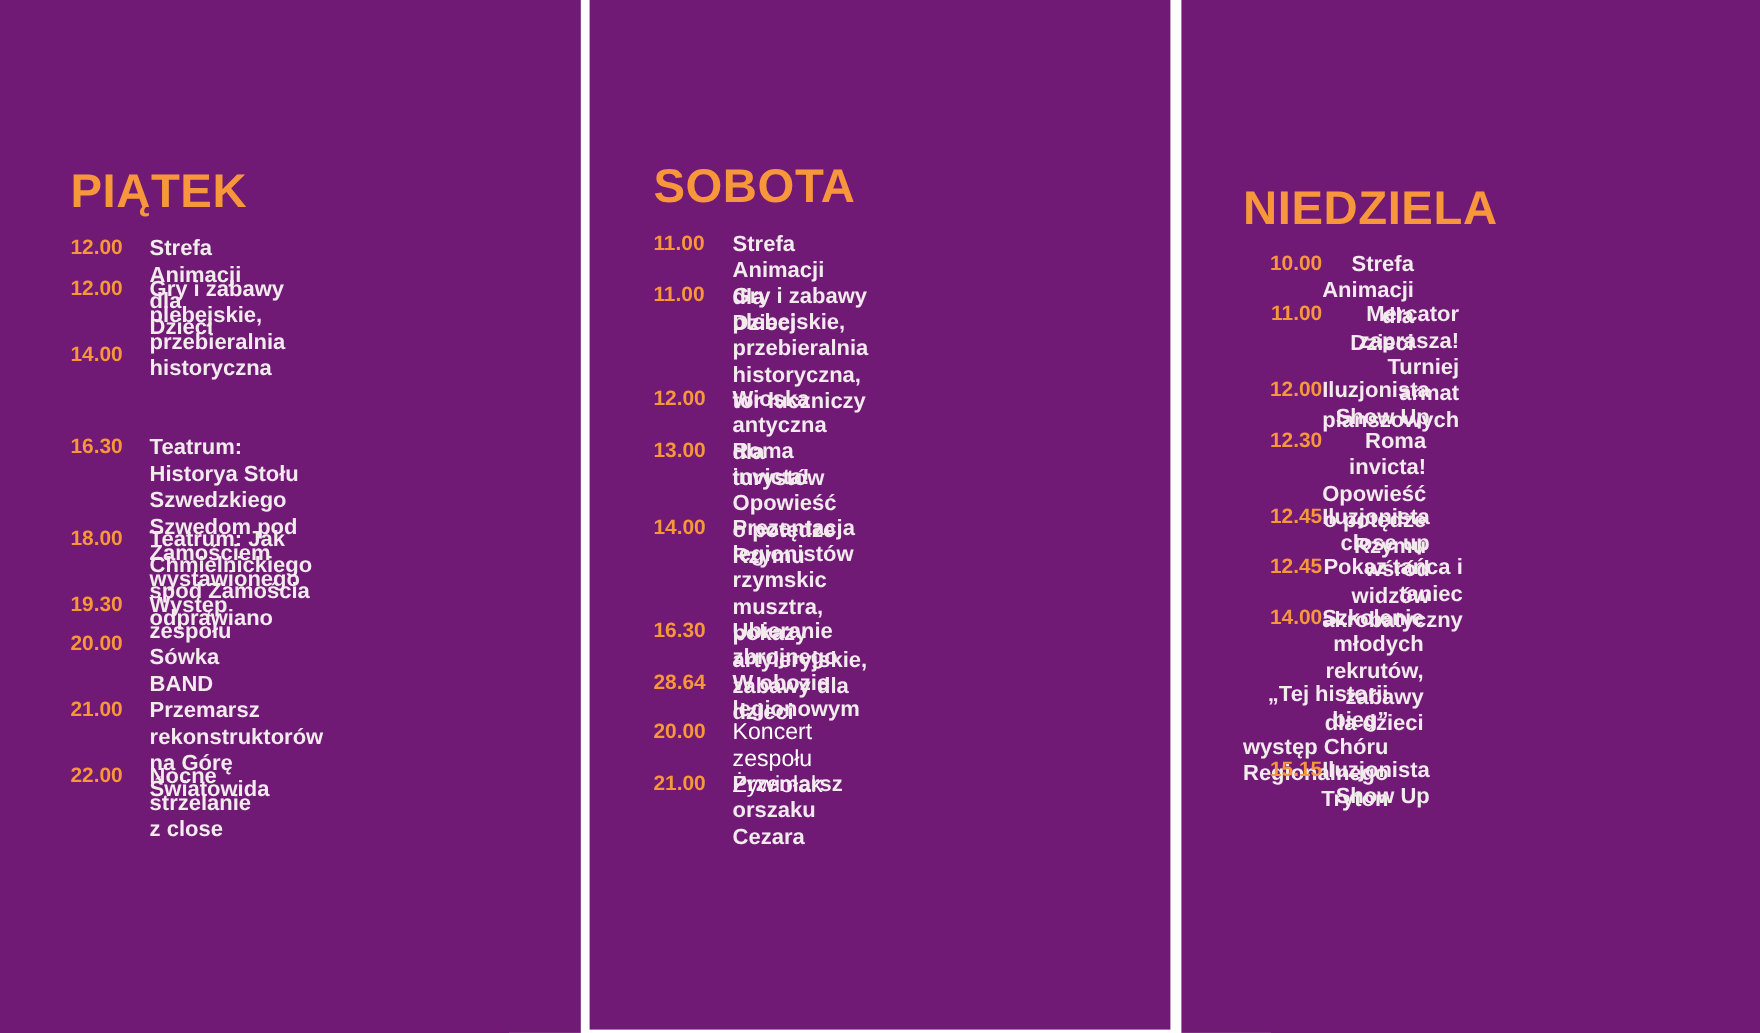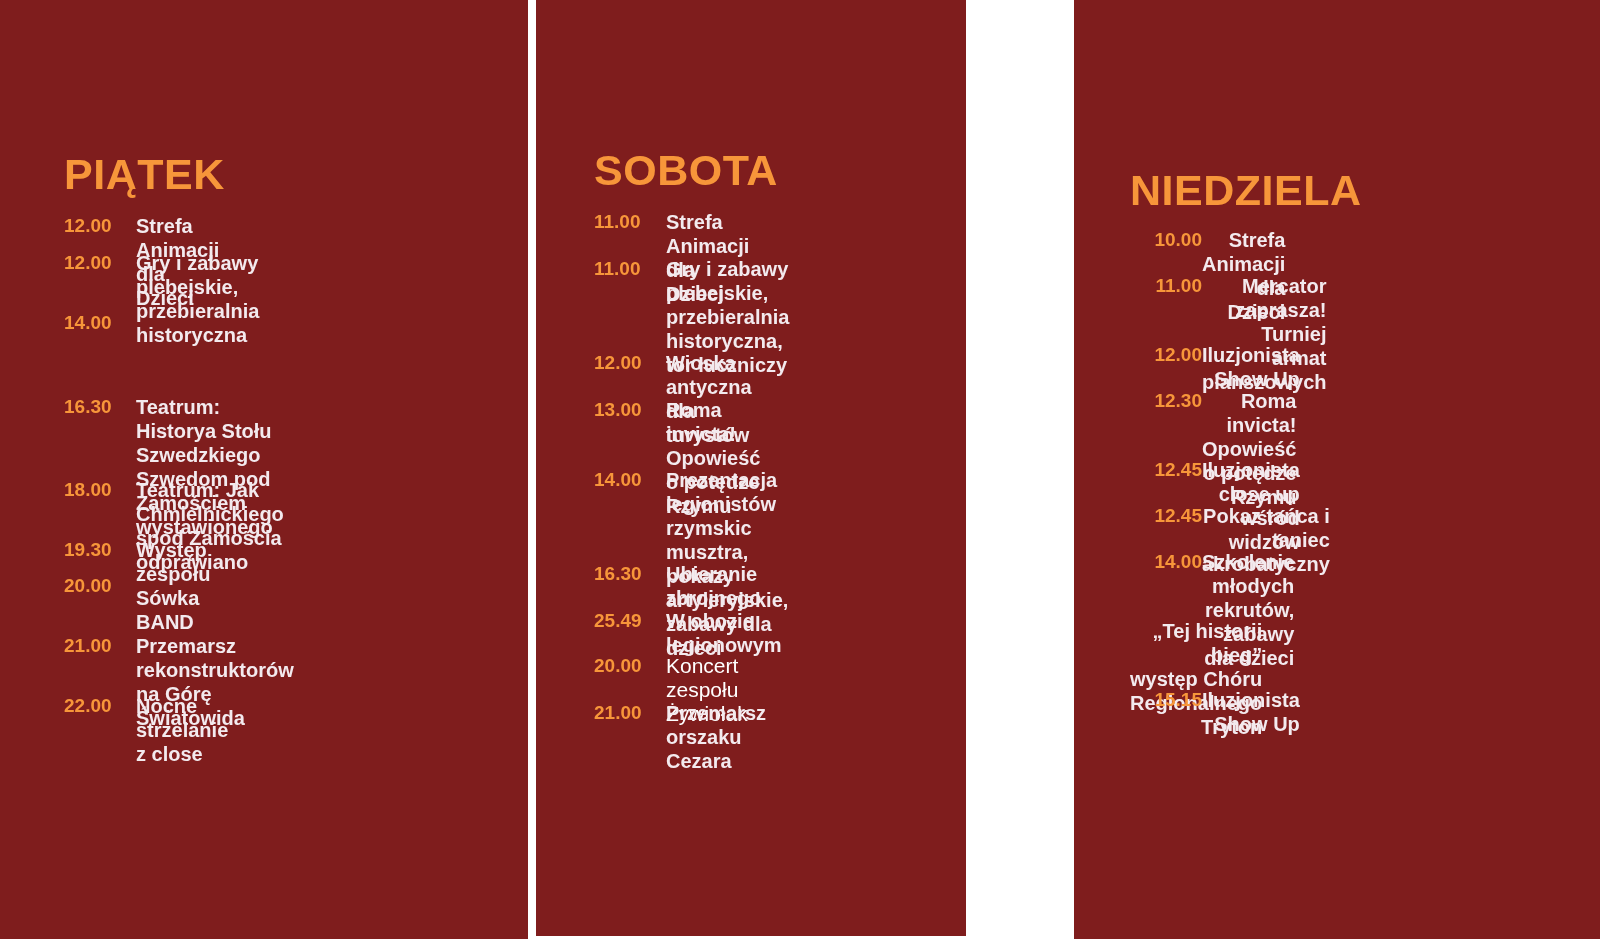"PIĄTEK" .panel { background: #7f1d1d -> #701a75 }
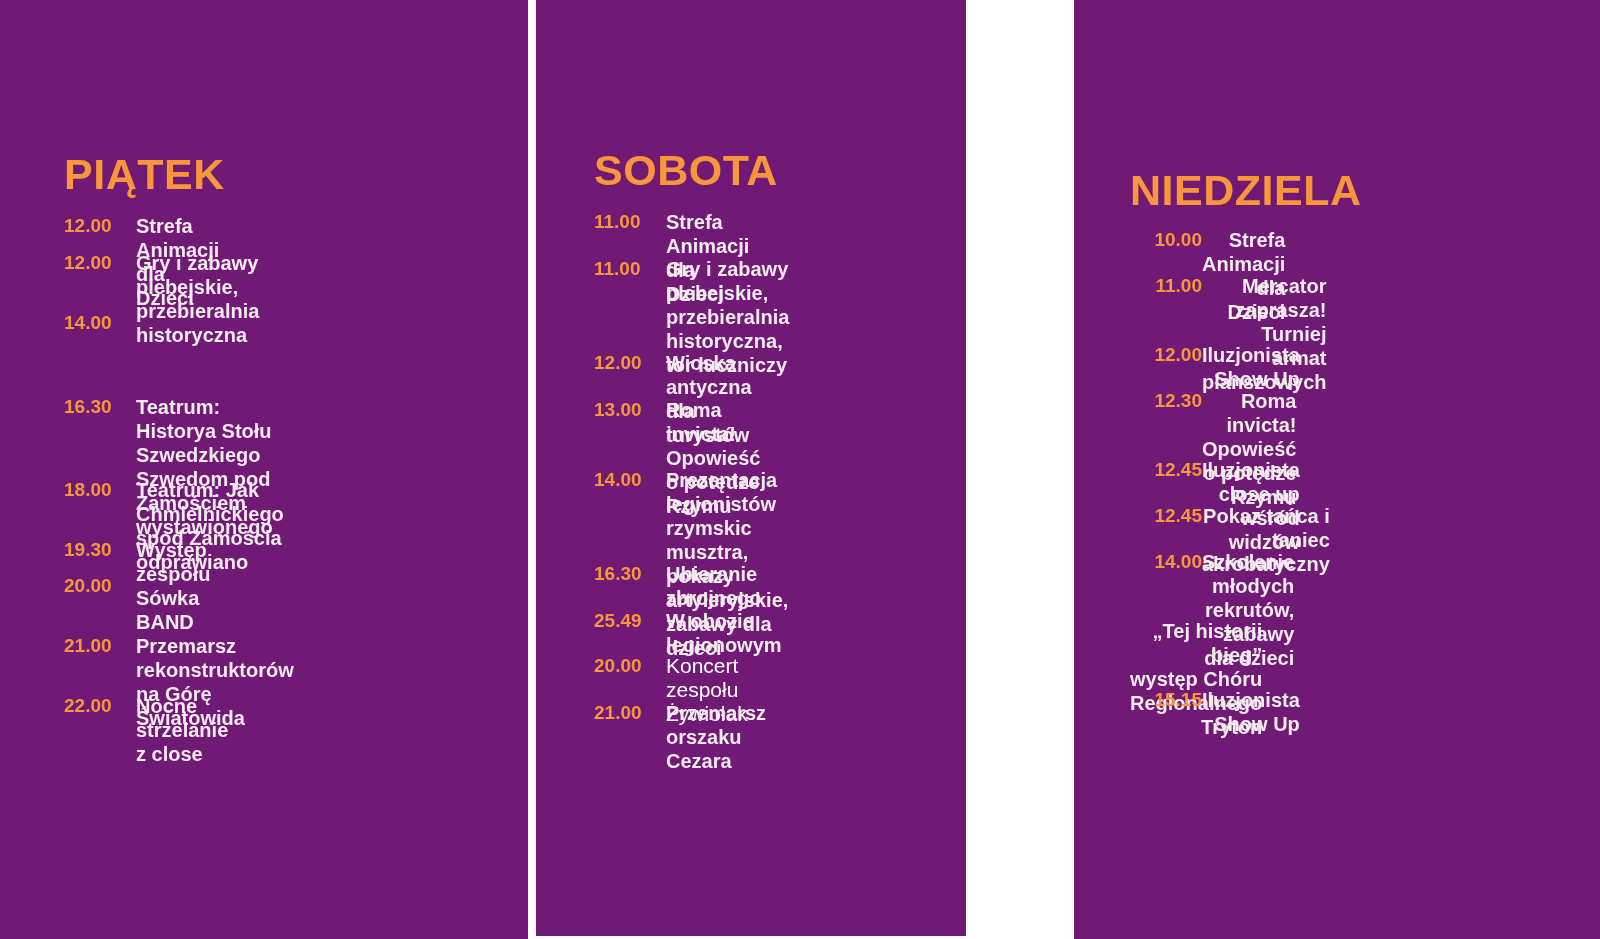"SOBOTA" .panel.p2 { width: 430px -> 528px }
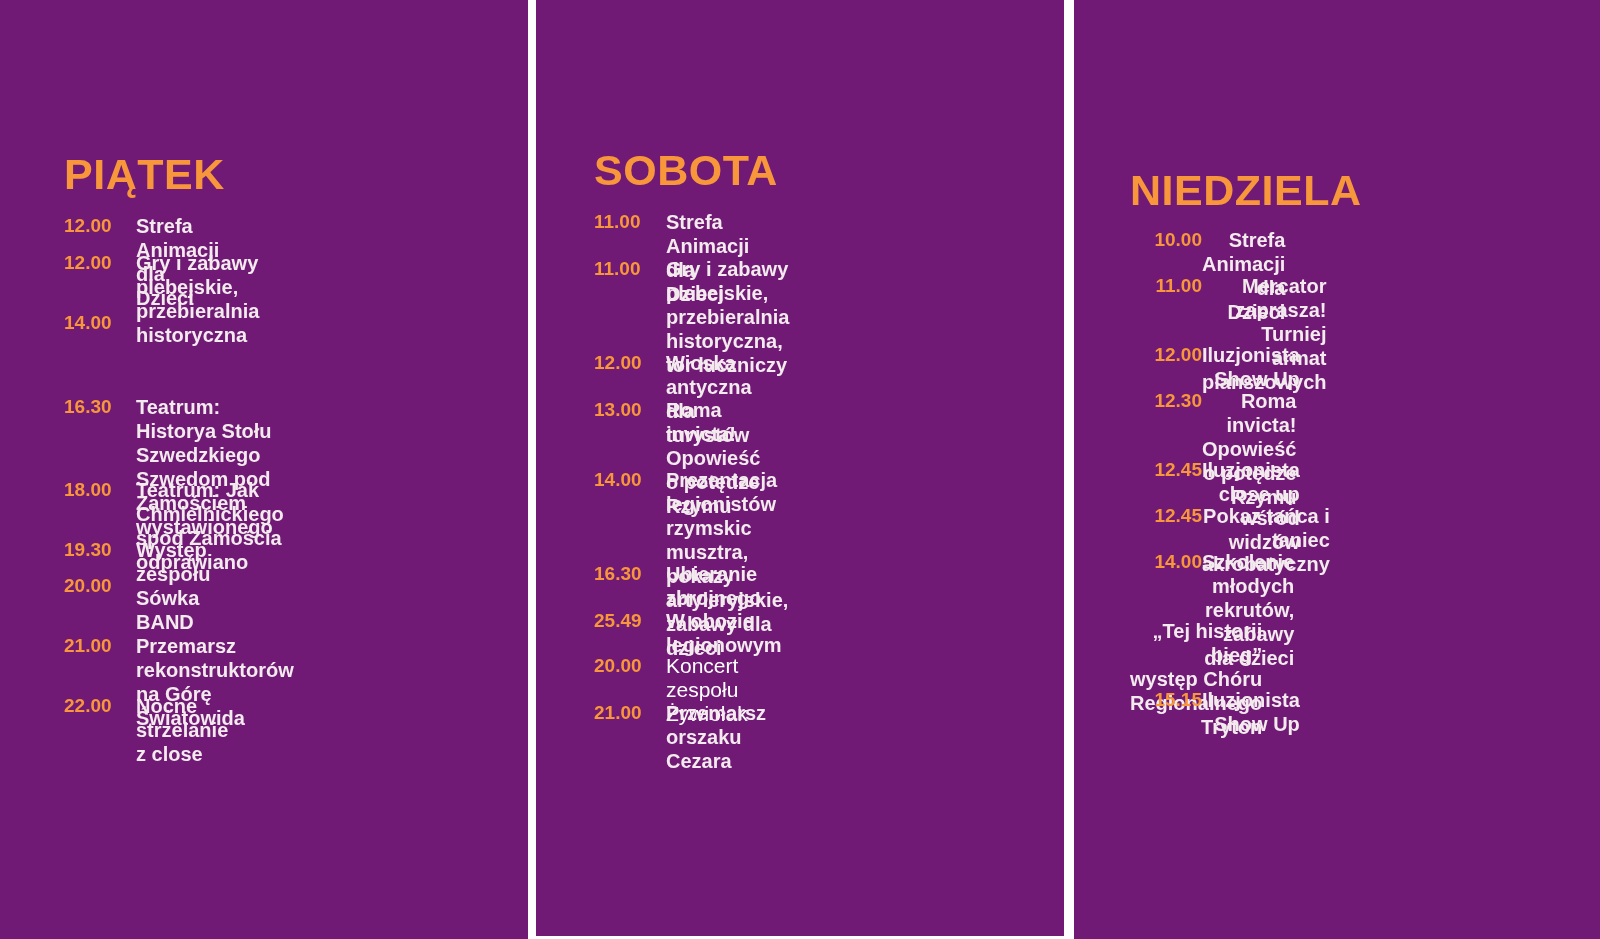"25.49" span.time { text: 25.49 -> 28.64 }
